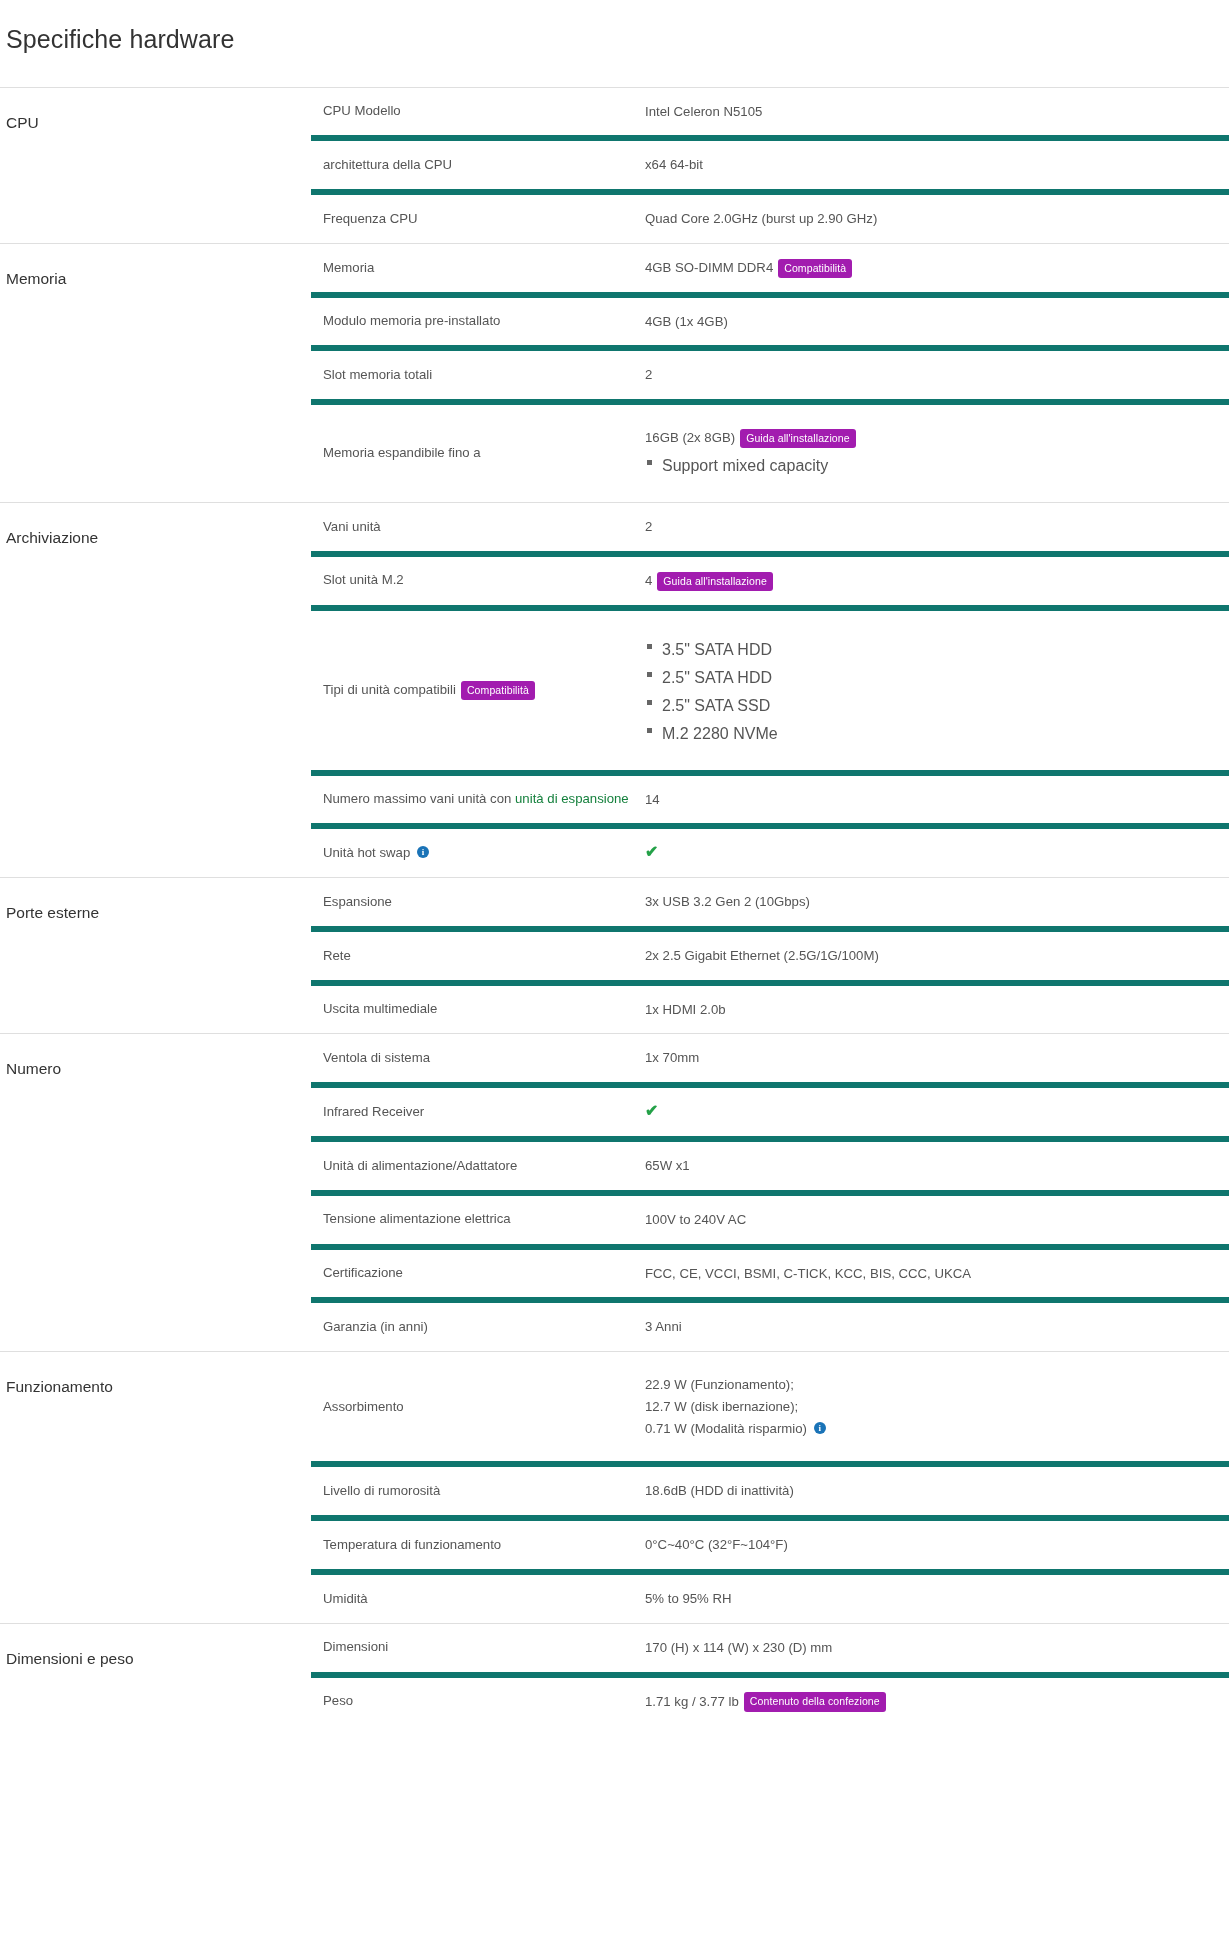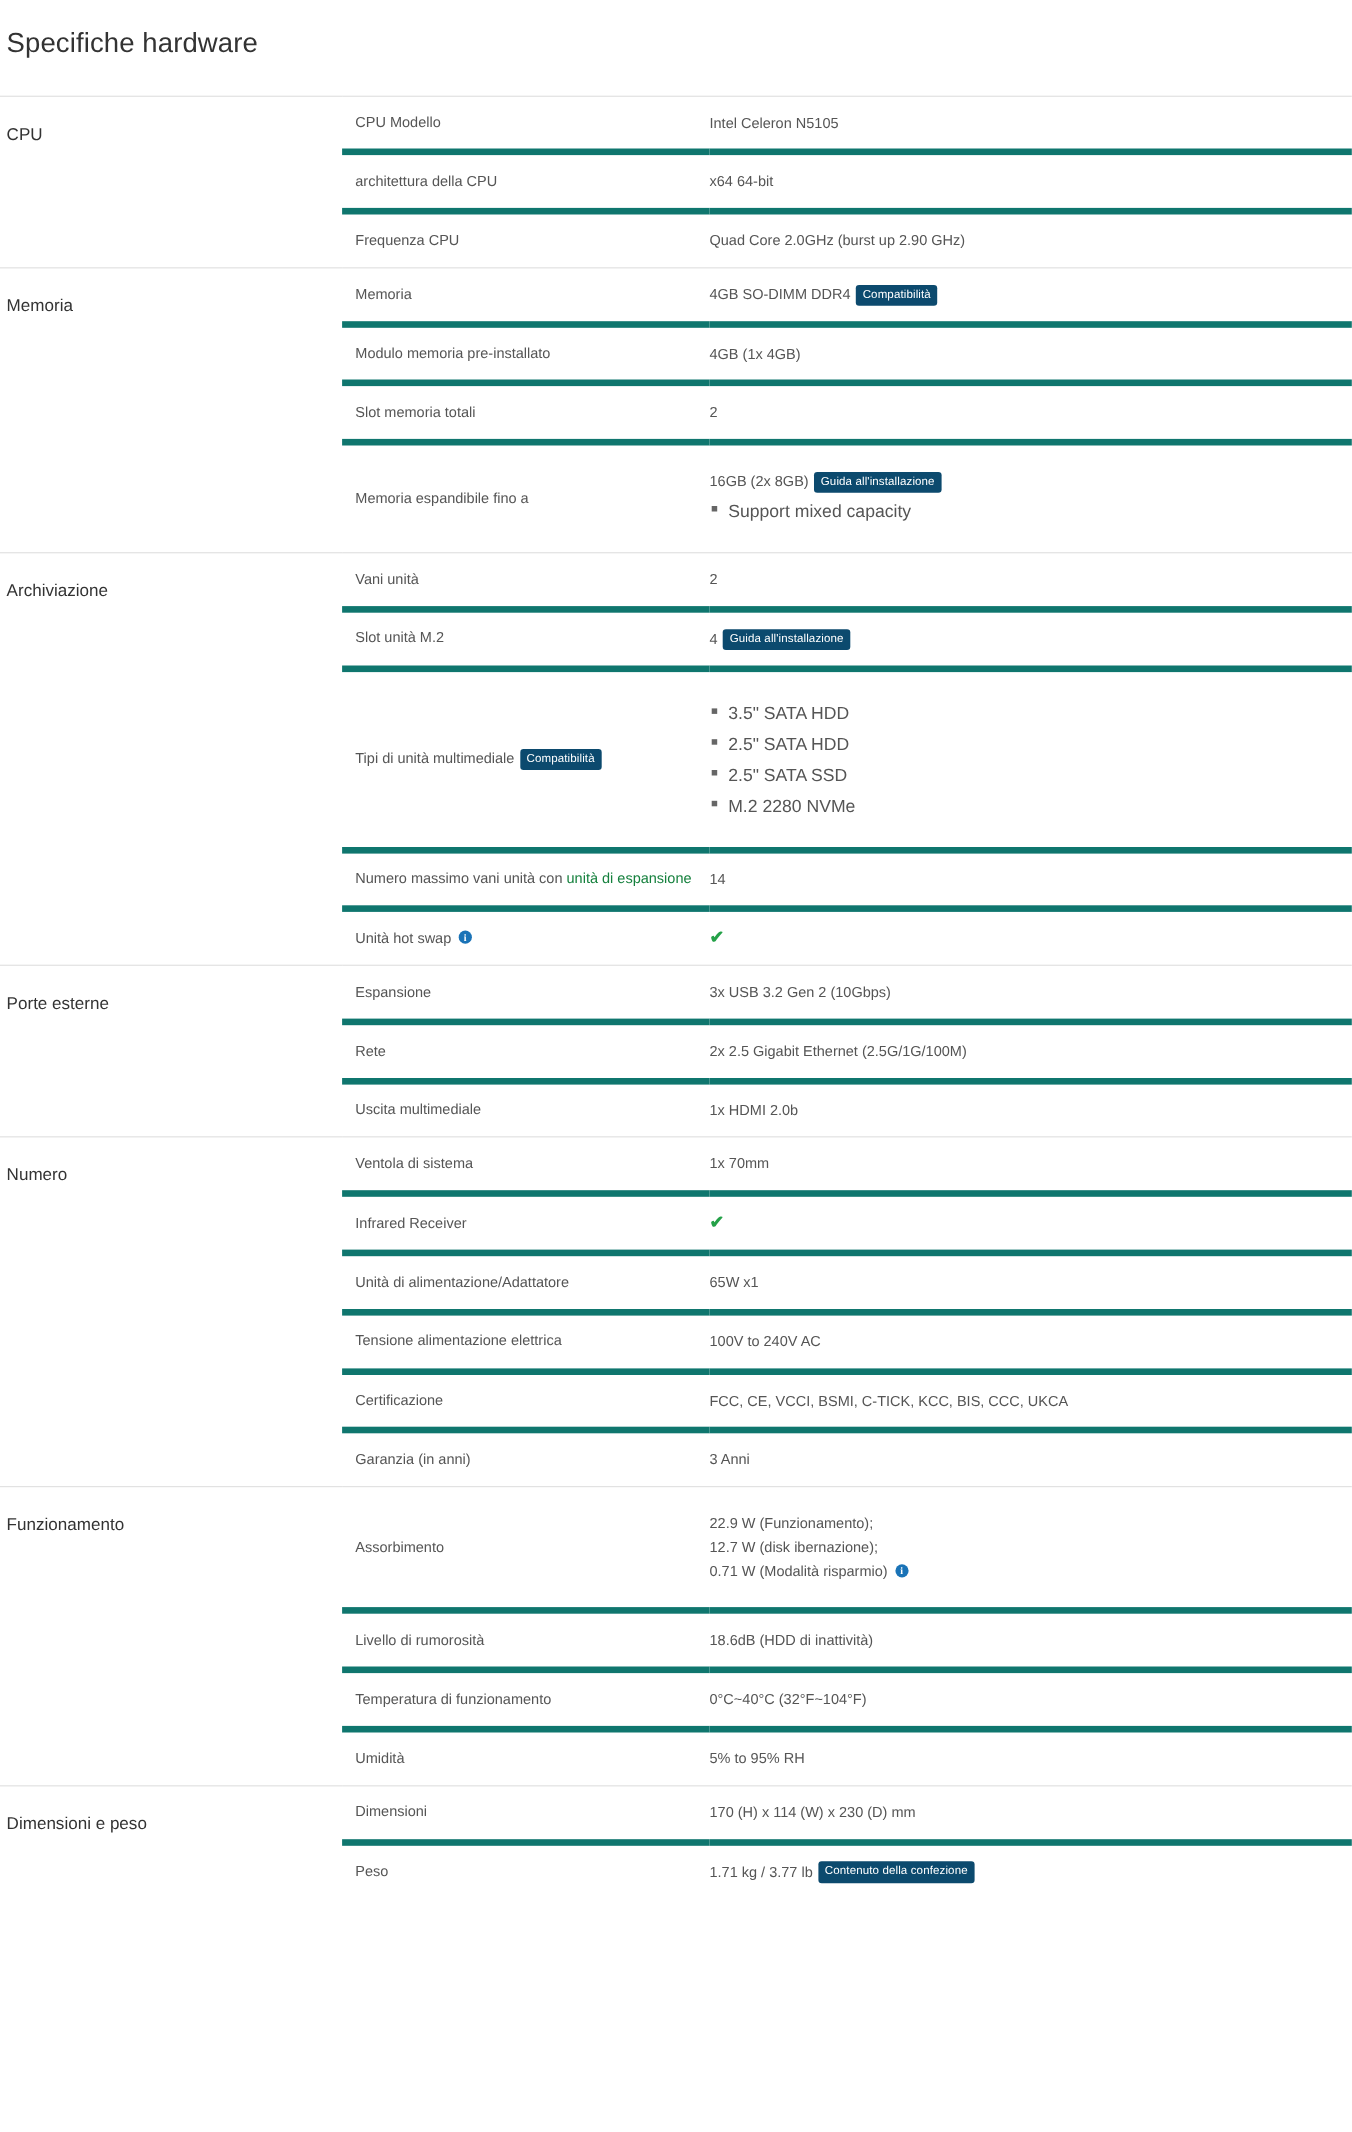"Compatibilità" .badge { background: #0c4a6e -> #a21caf }
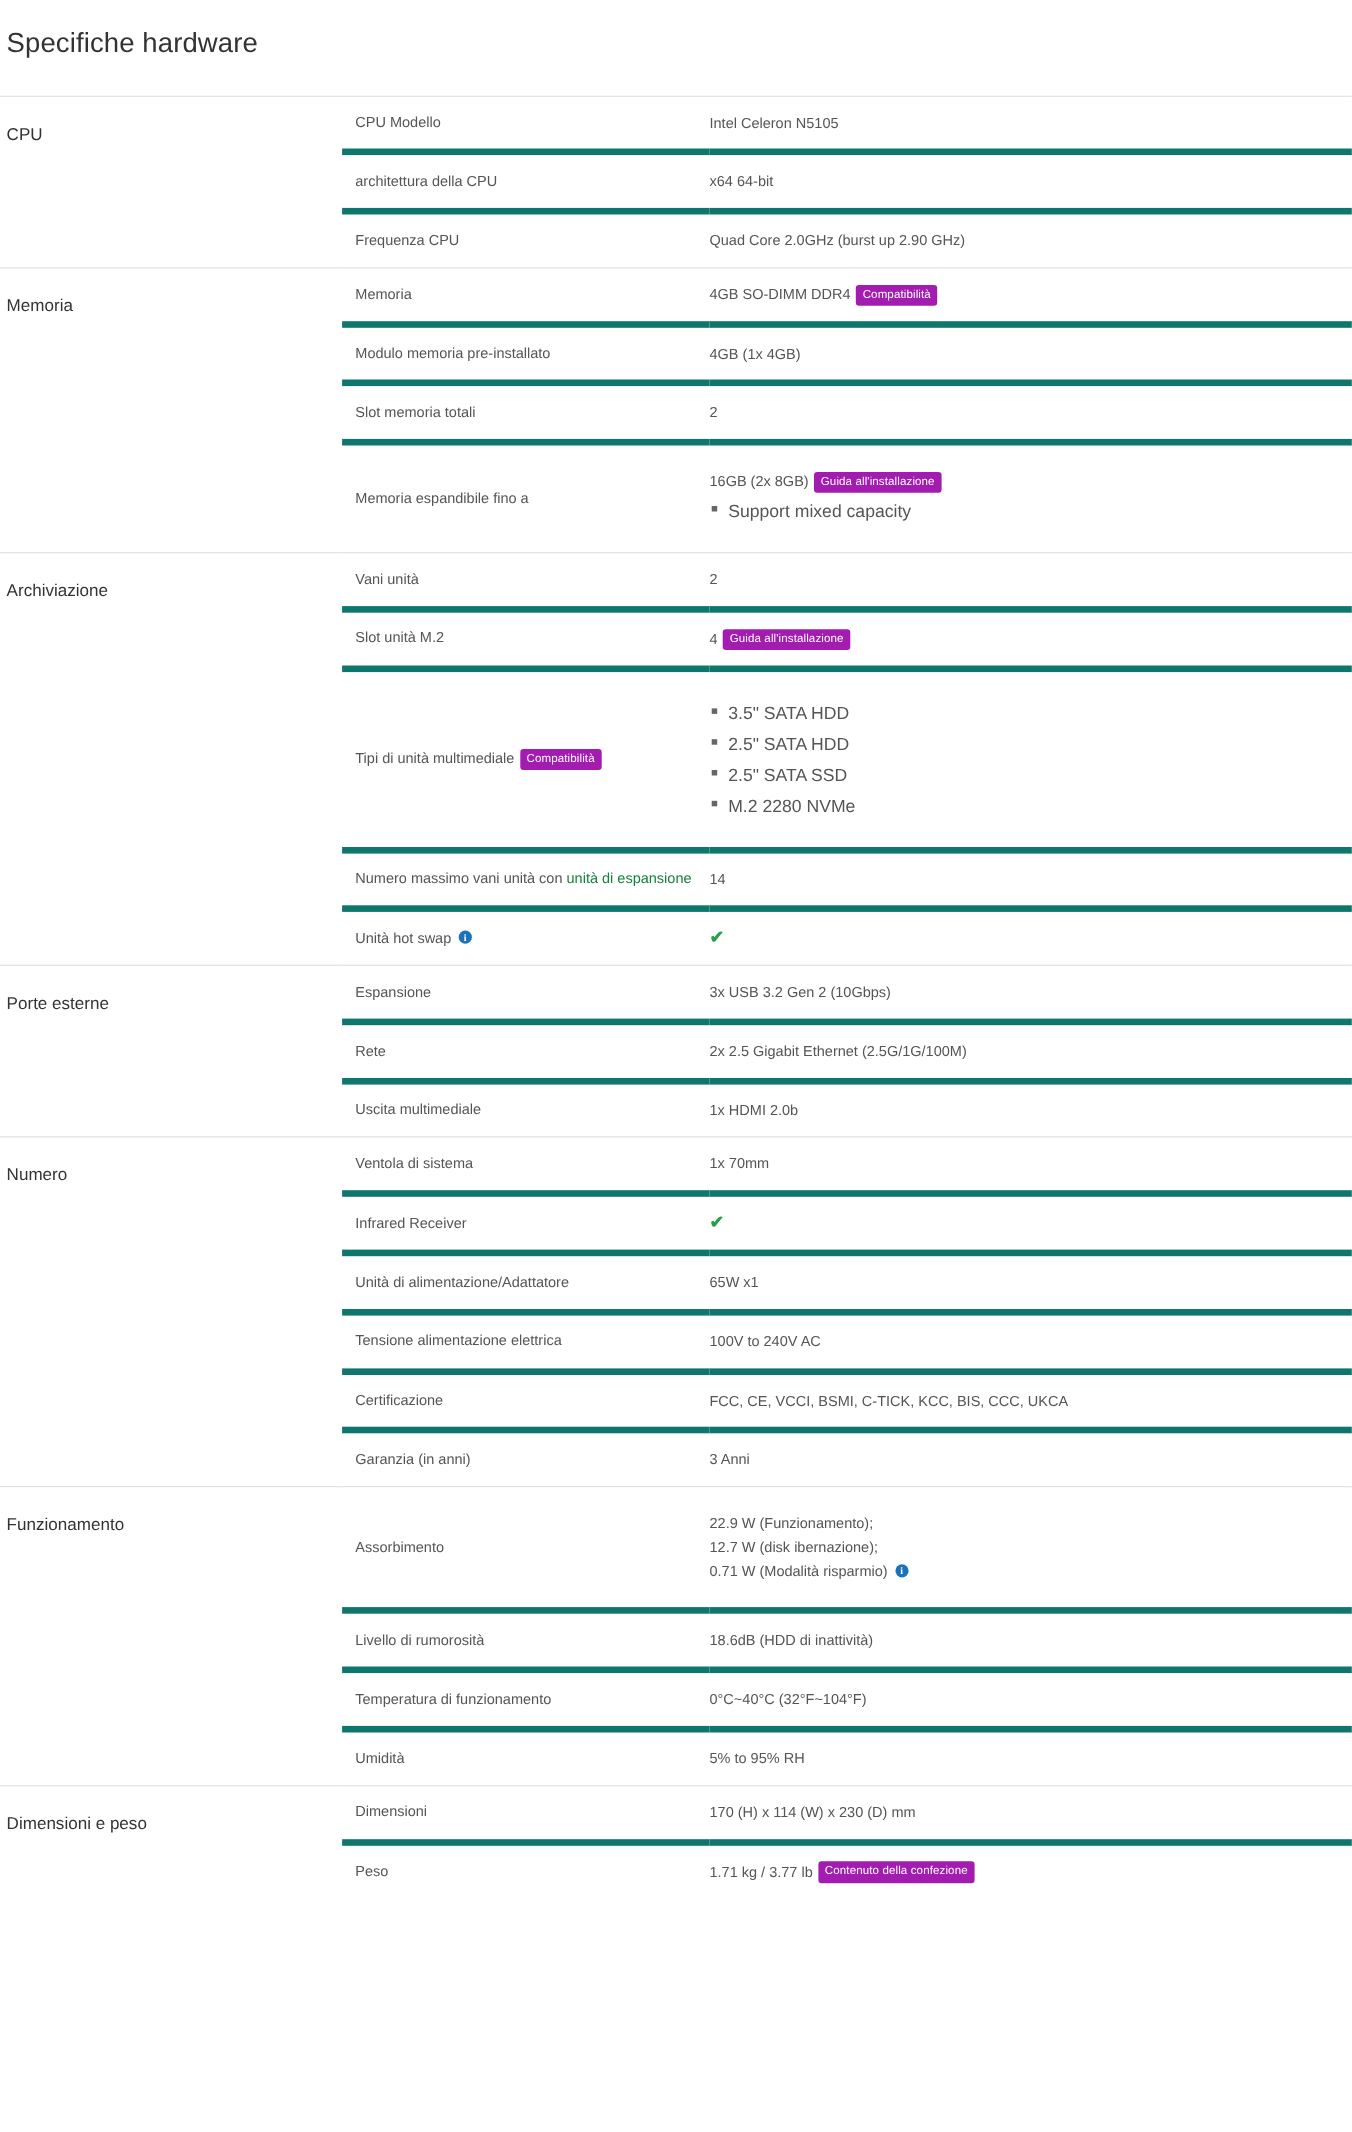"Tipi di unità multimediale" span { text: multimediale -> compatibili }
